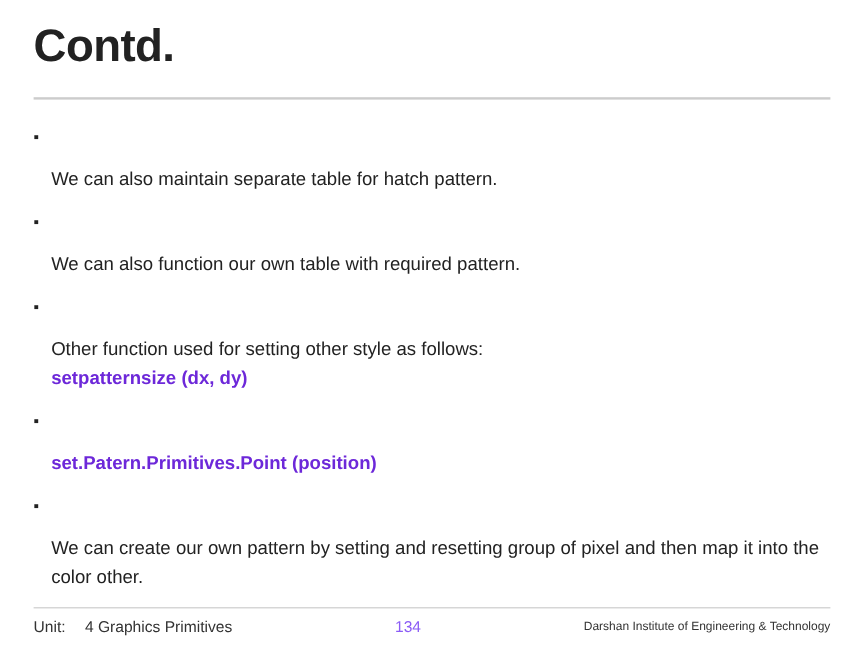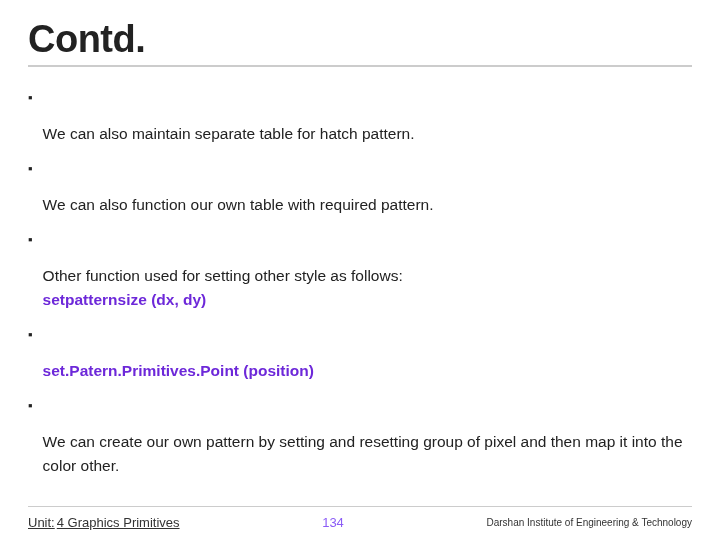"Contd." .title { margin-bottom: 4px -> 20px }
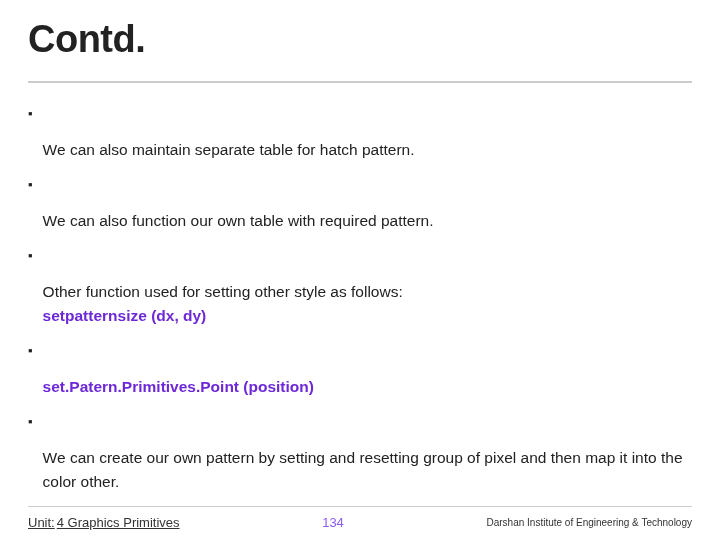"Unit:" .footer-left { gap: 2px -> 16px; text-decoration: underline -> none }
